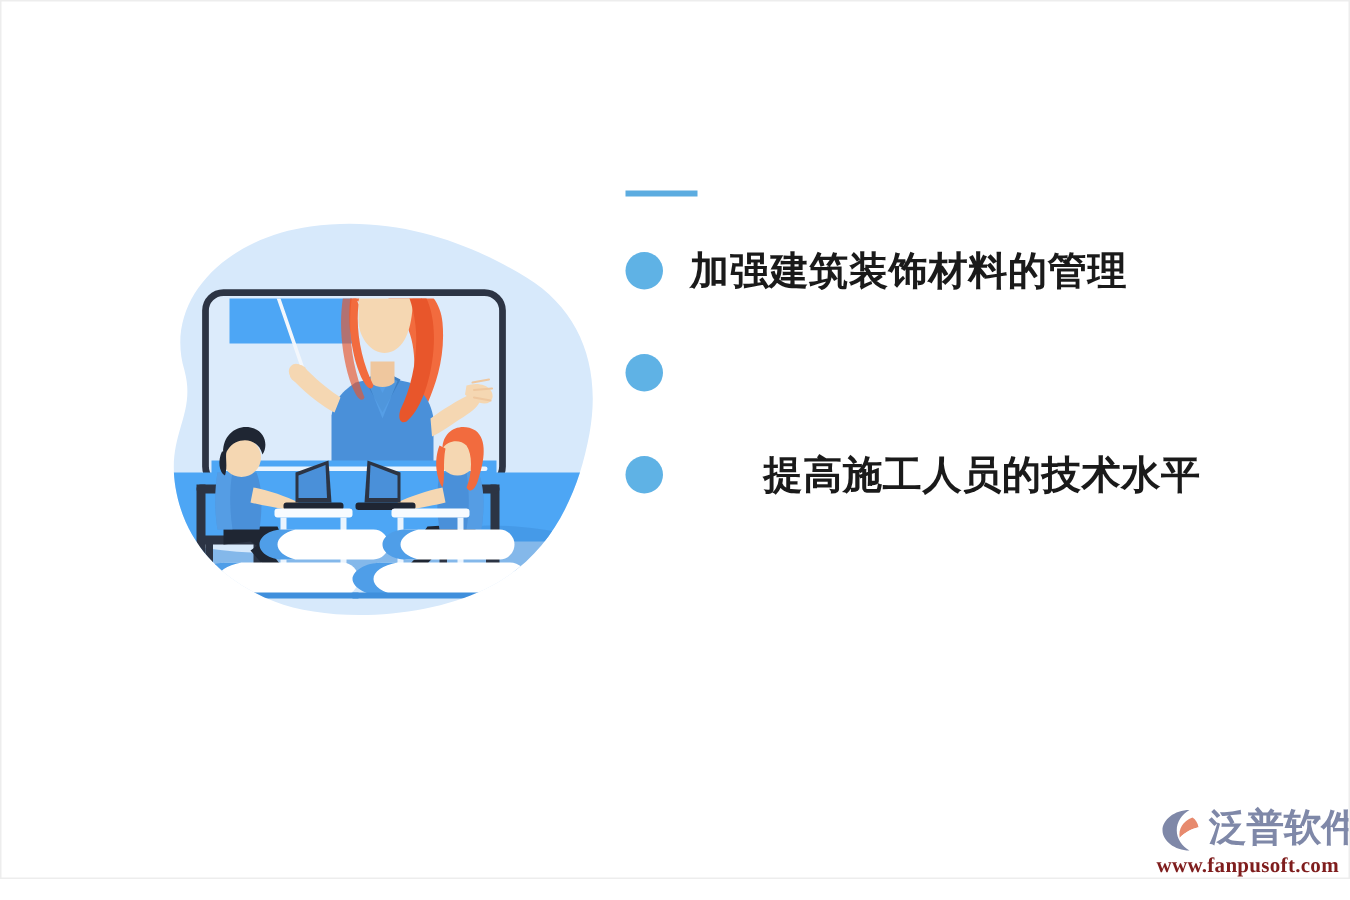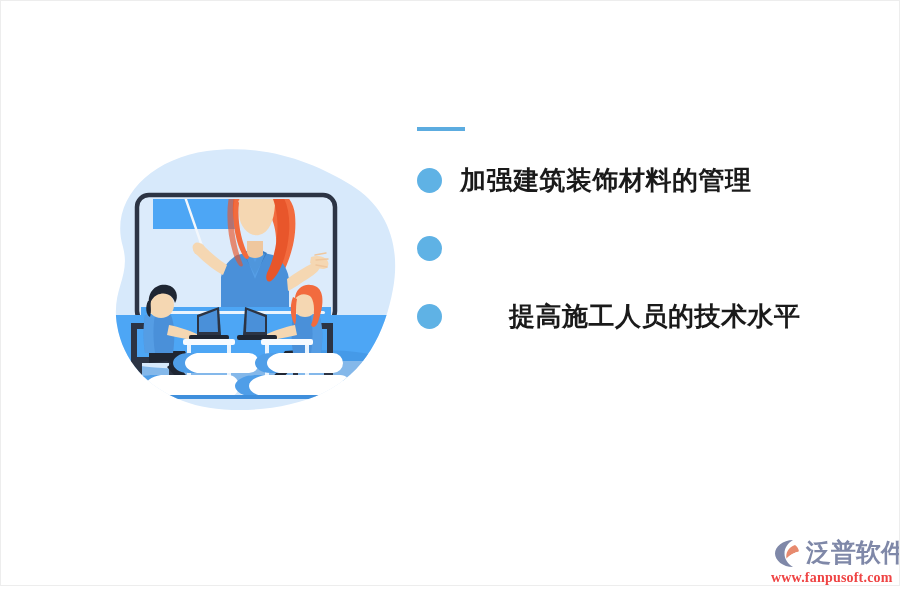"www.fanpusoft.com" .logo-url { color: #ef4444 -> #7f1d1d }
